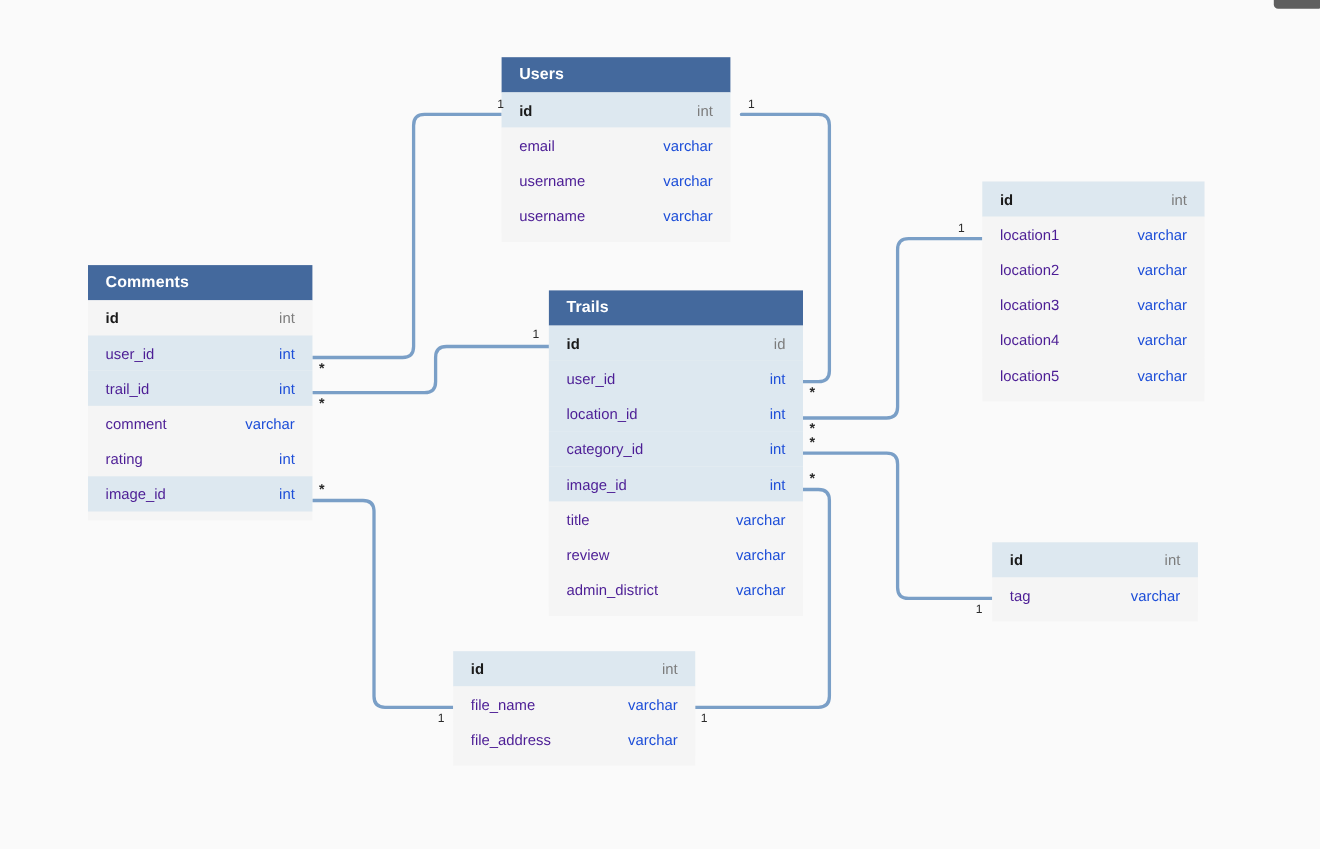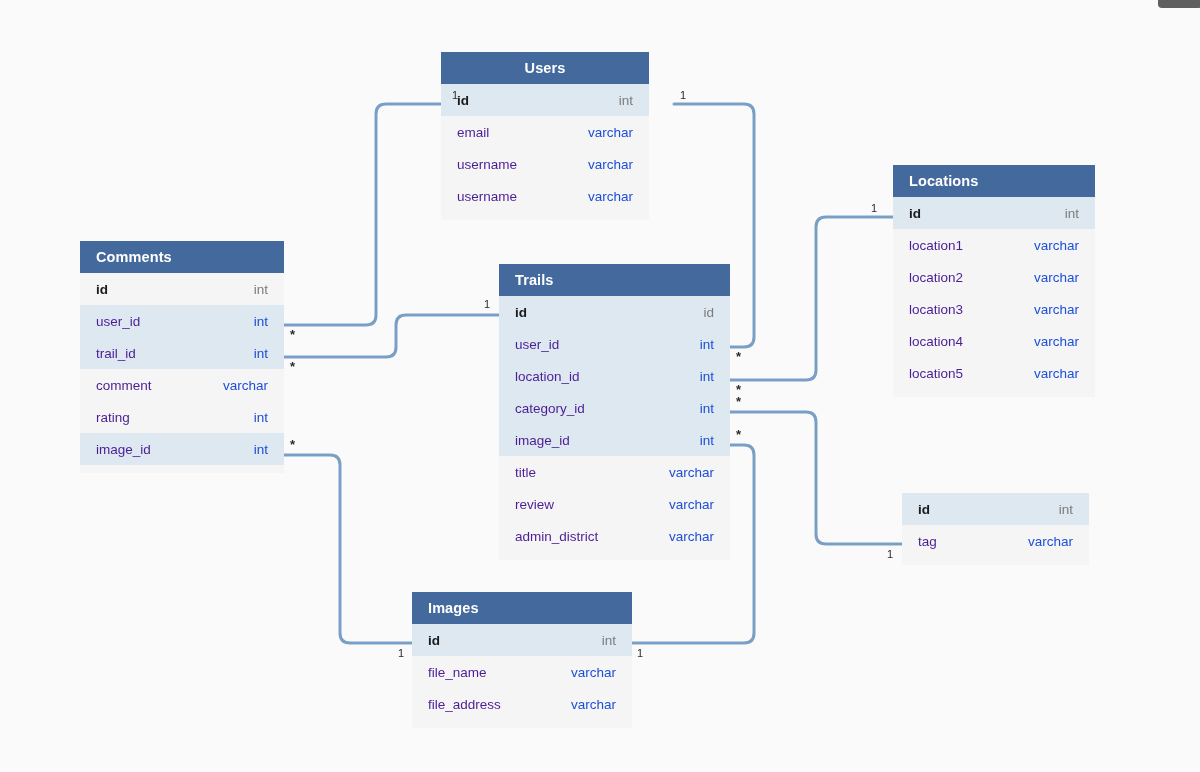"Users" div.entity { left: 441px -> 456px; text-align: center -> none }
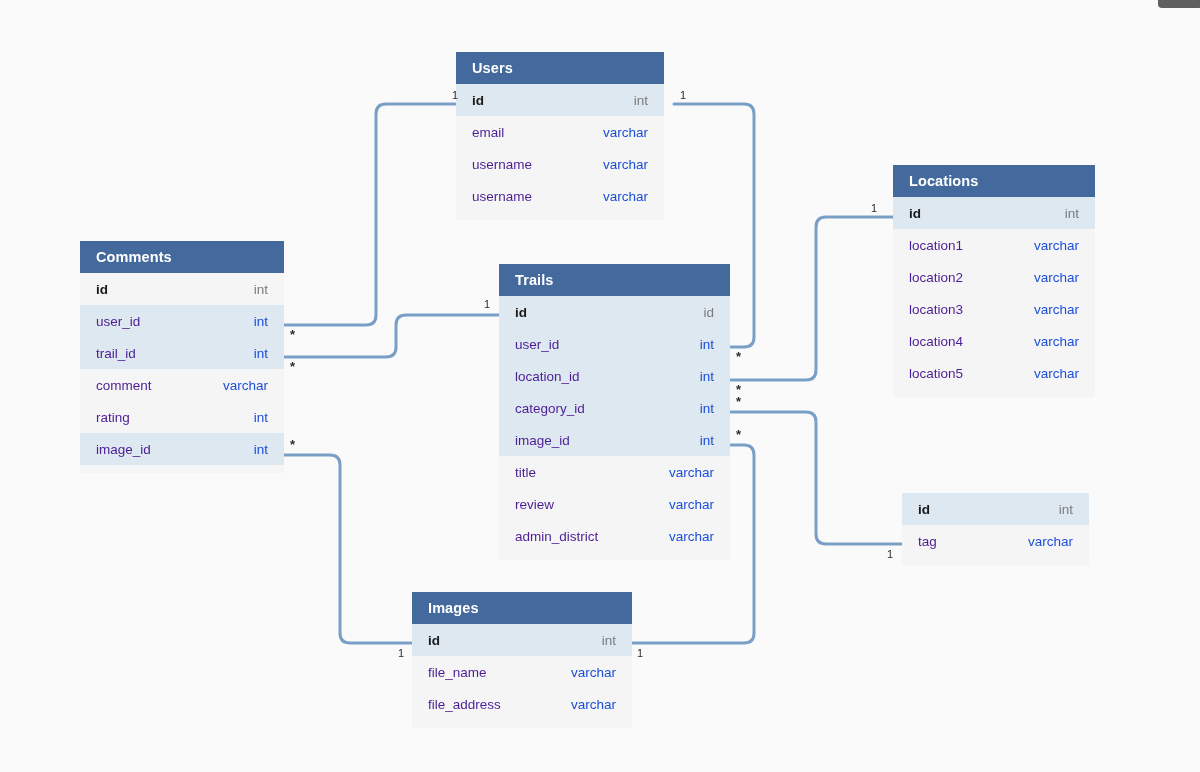"Locations" div.entity-header { html: <div>Locations</div> -> none }
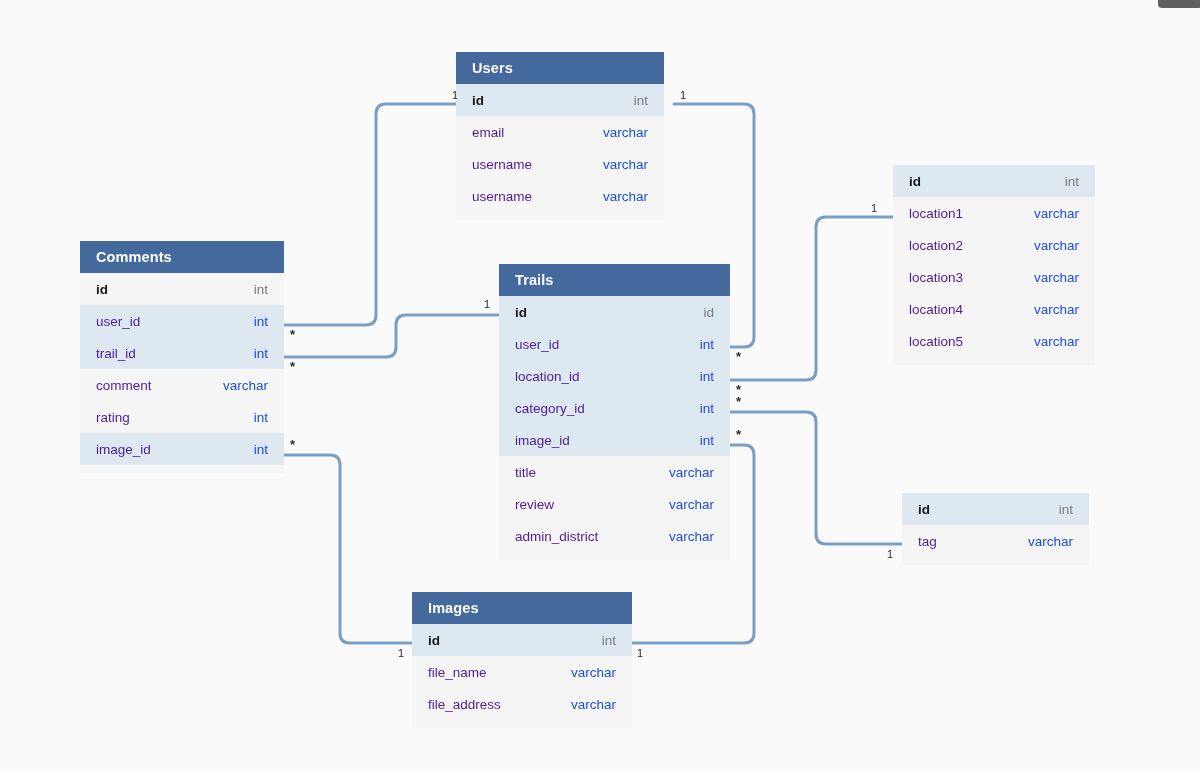"Images" div.entity-header { html: <div>Images</div> -> none }
